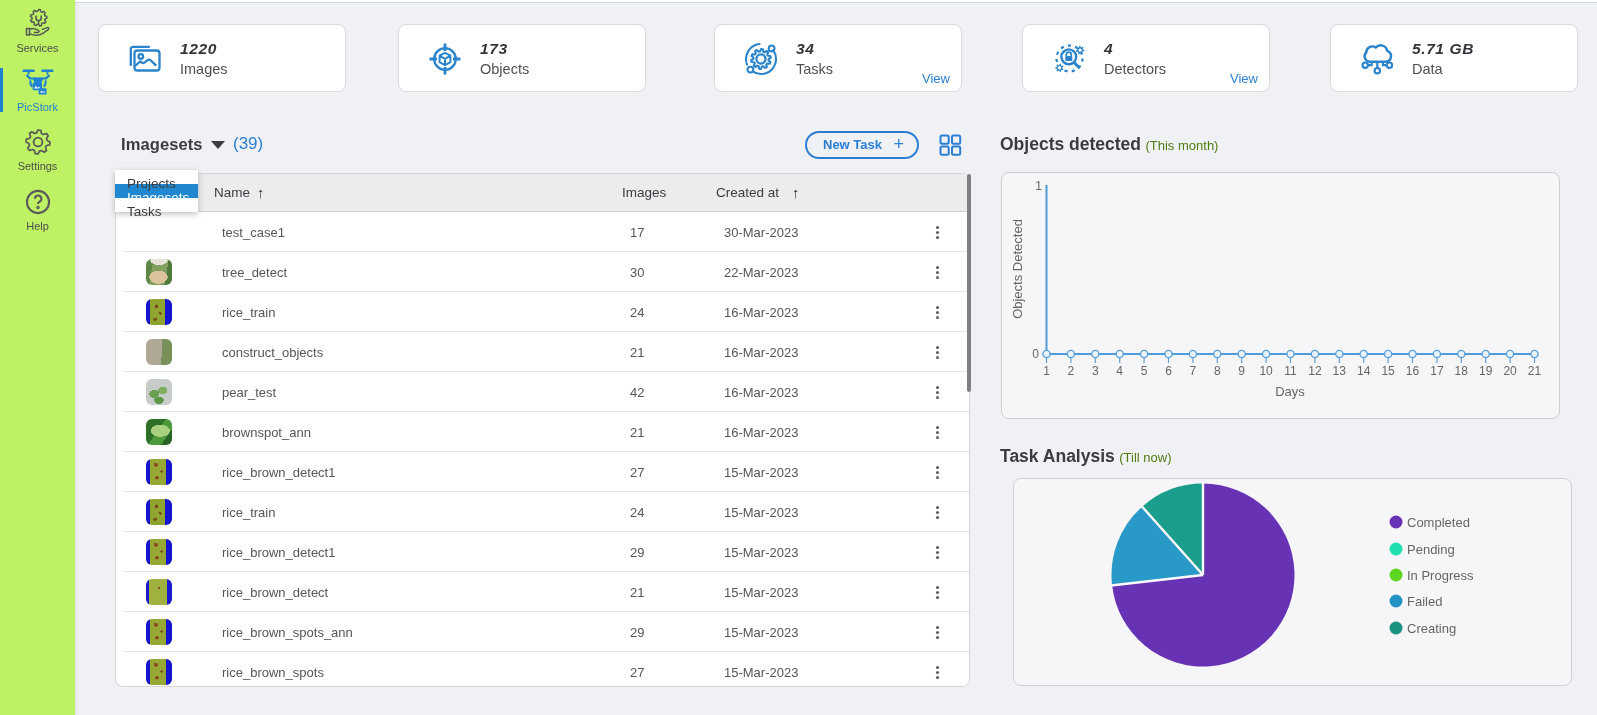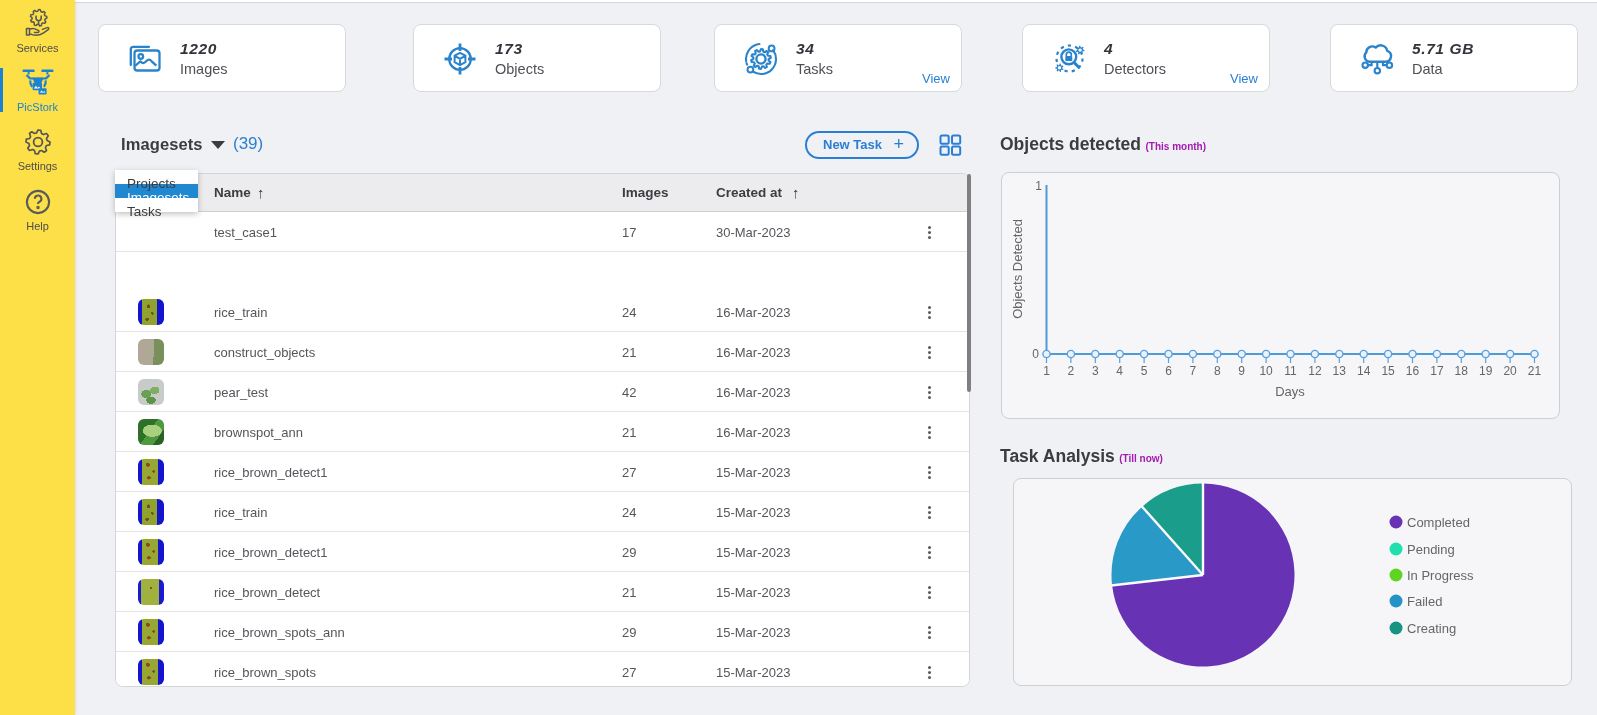"Services" #sidebar { background: #fde047 -> #bef264 }
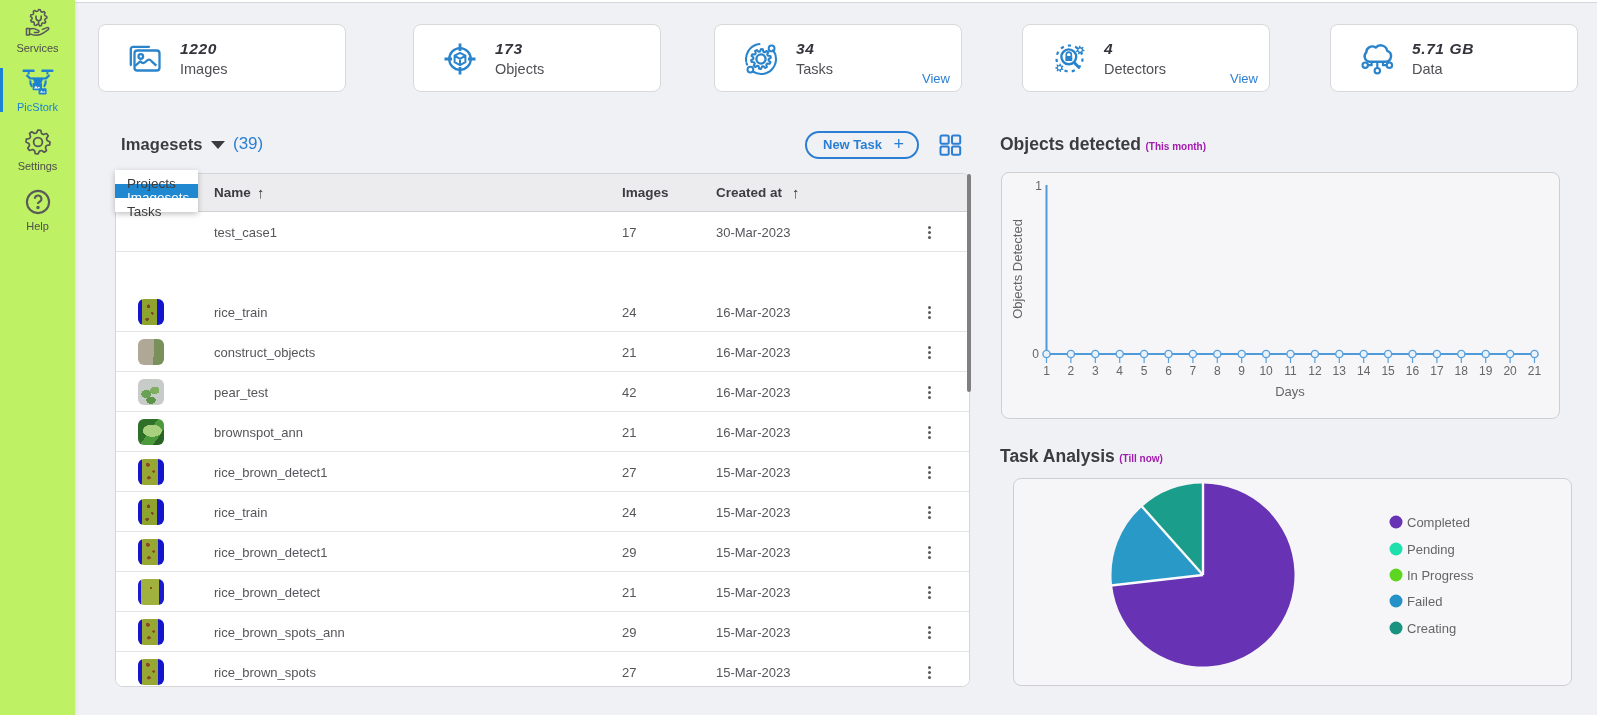"173" div.card { left: 413px -> 398px }
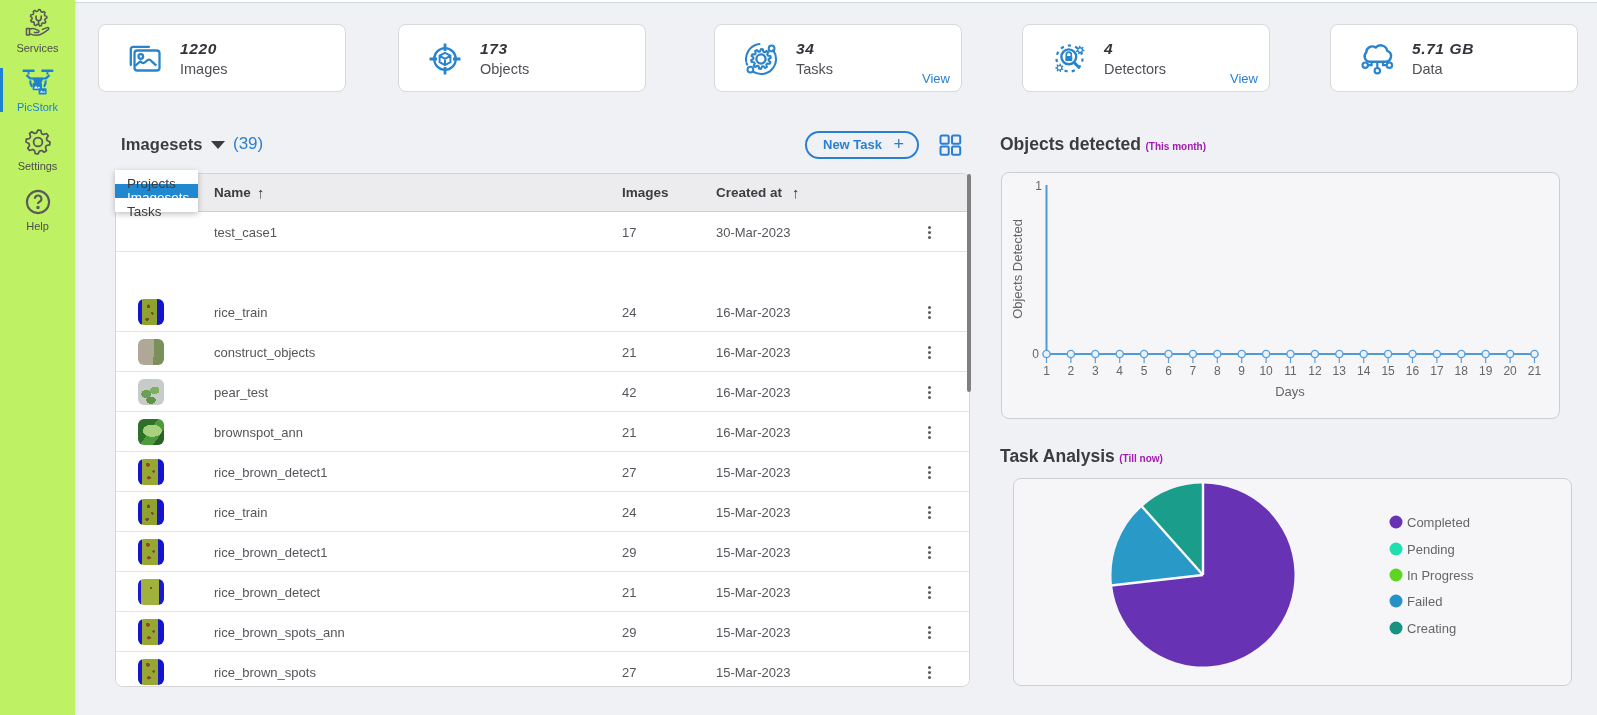"(This month)" .rsub { color: #a21caf -> #4d7c0f; font-size: 10px -> 13px; font-weight: bold -> normal }
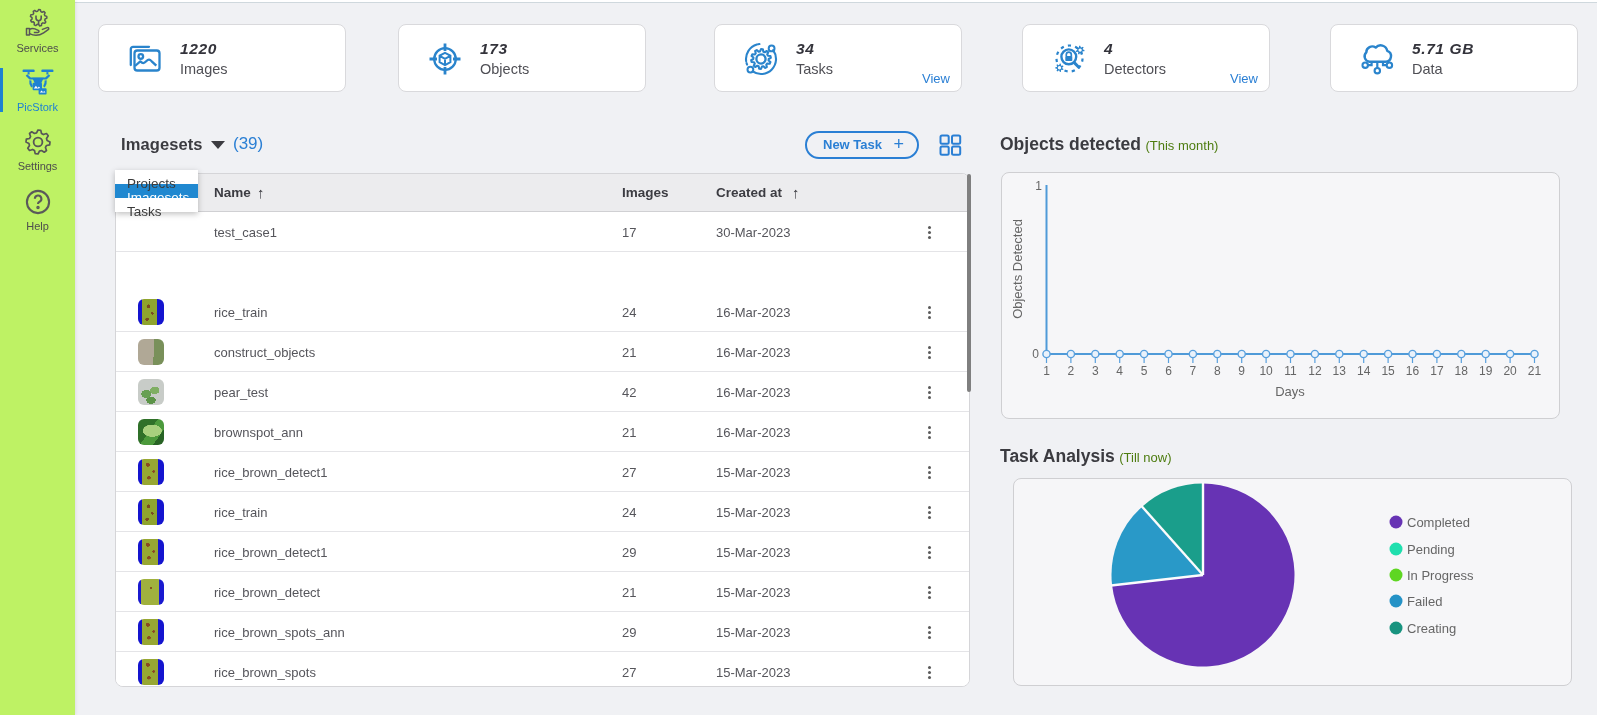"Name" #thead { font-weight: bold -> normal }
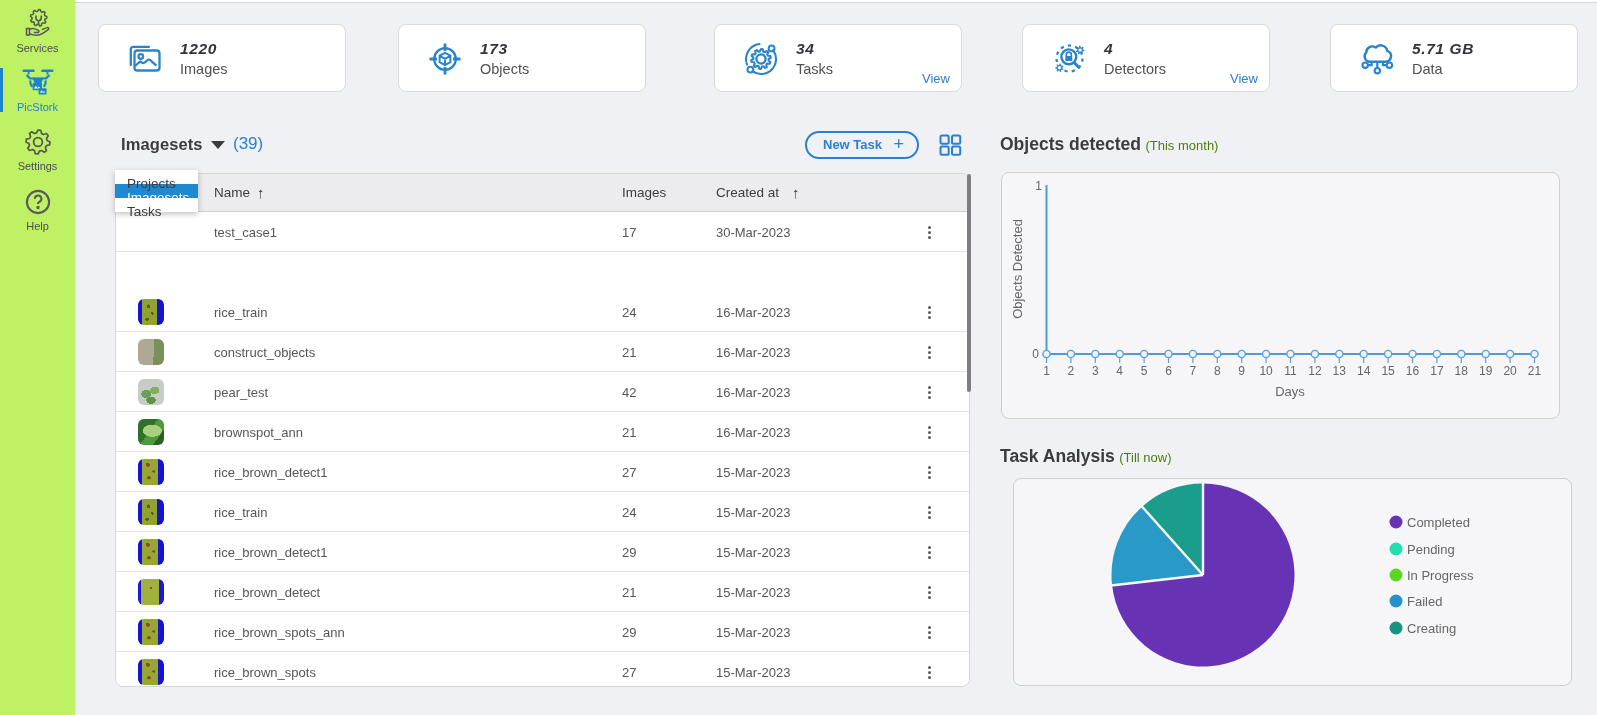"test_case1" .trow { left: 0 -> 8px }
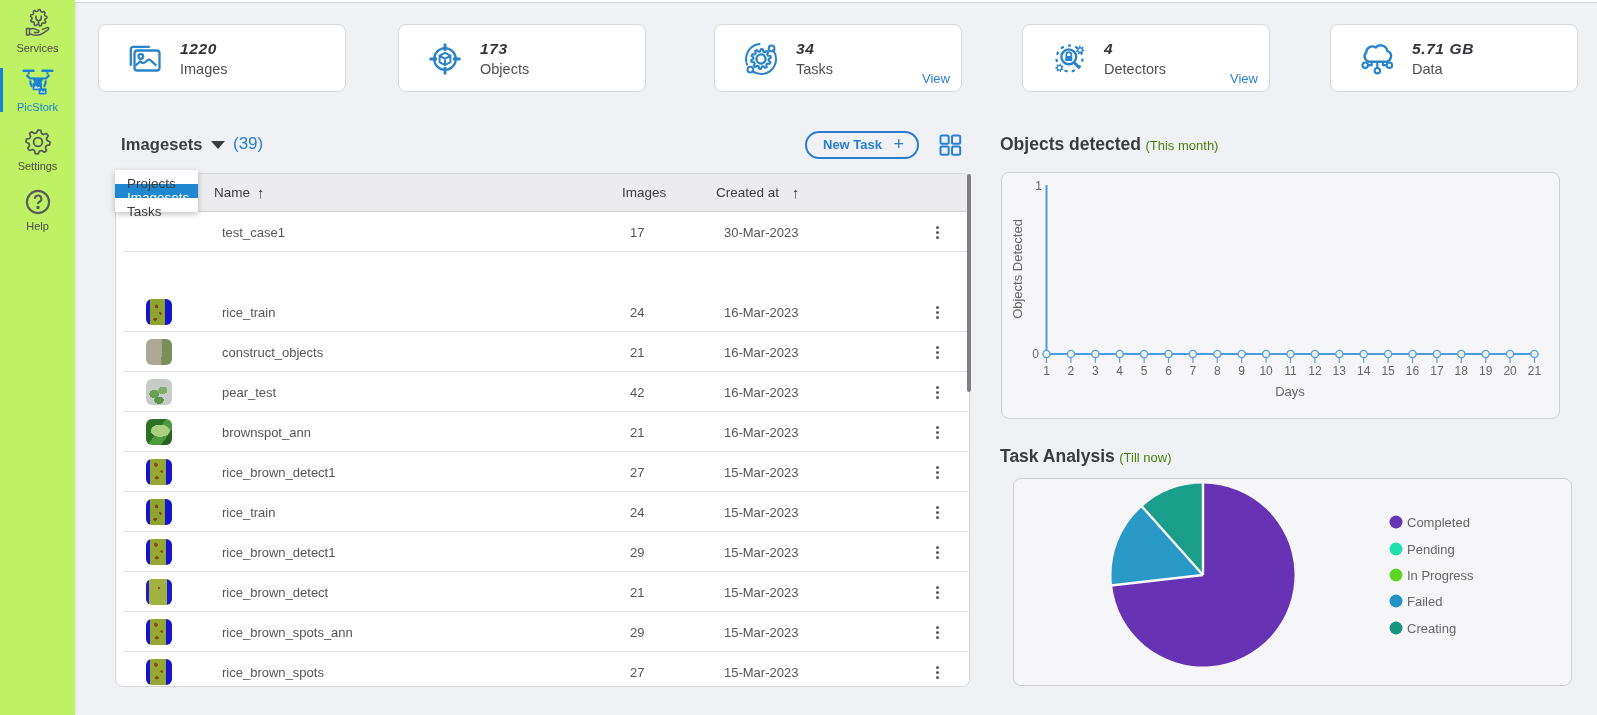"tree_detect" div.trow { html: none -> <div> <span></span> <span>tree_detect</span> <span>30</span> <span>22-Mar-2023</span> <span> <i></i> <i></i> <i></i> </span> </div> }
